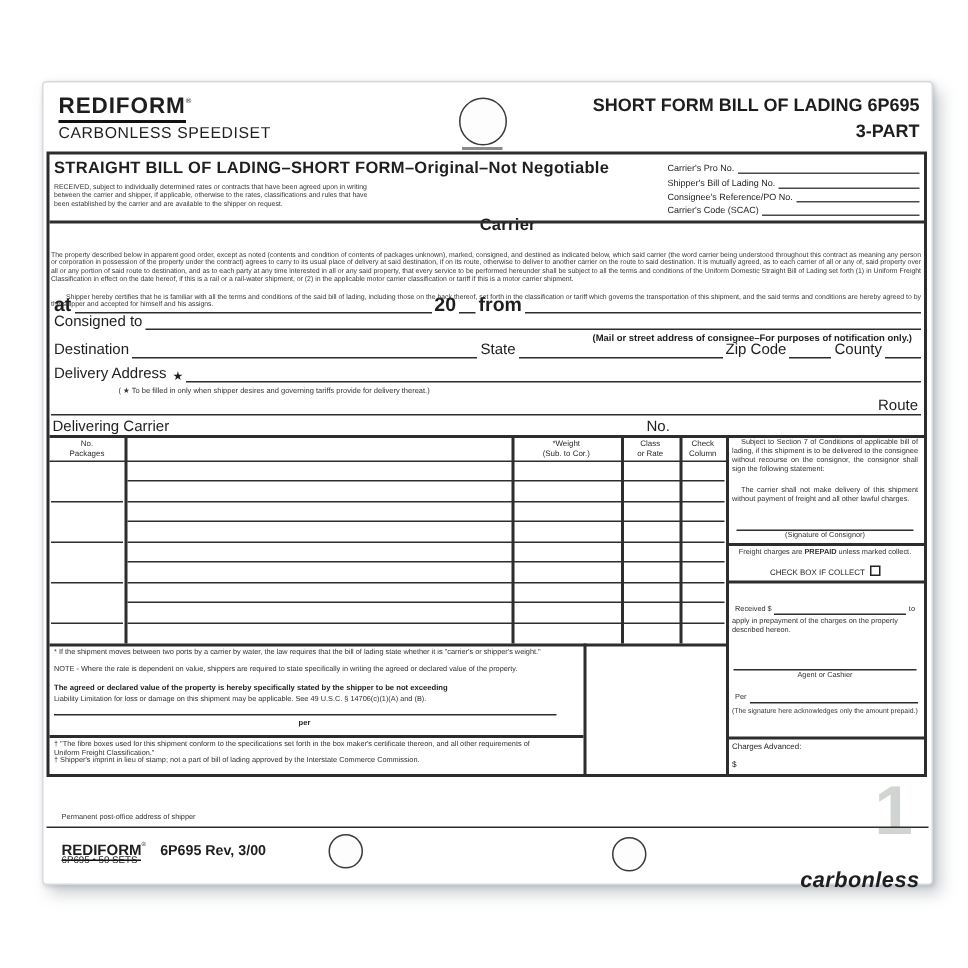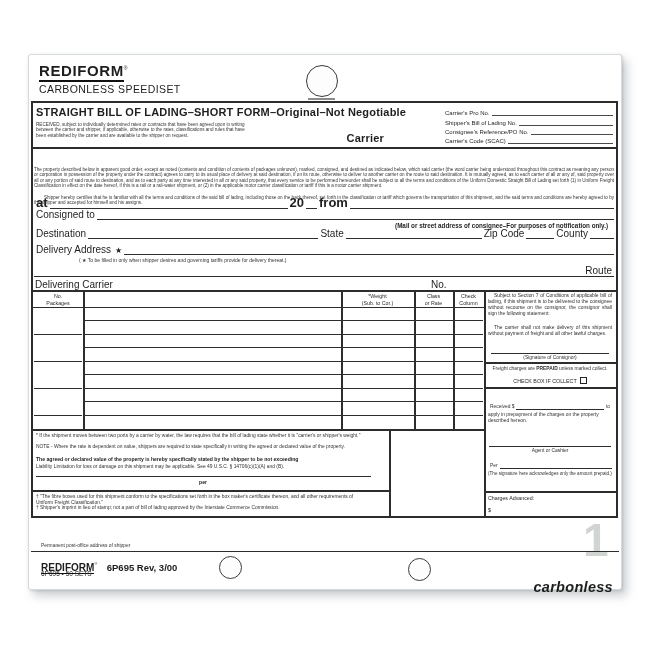"SHORT FORM BILL OF LADING" div.abs { html: none -> <div> <div>SHORT FORM BILL OF LADING 6P695</div> <div>3-PART</div> </div> }
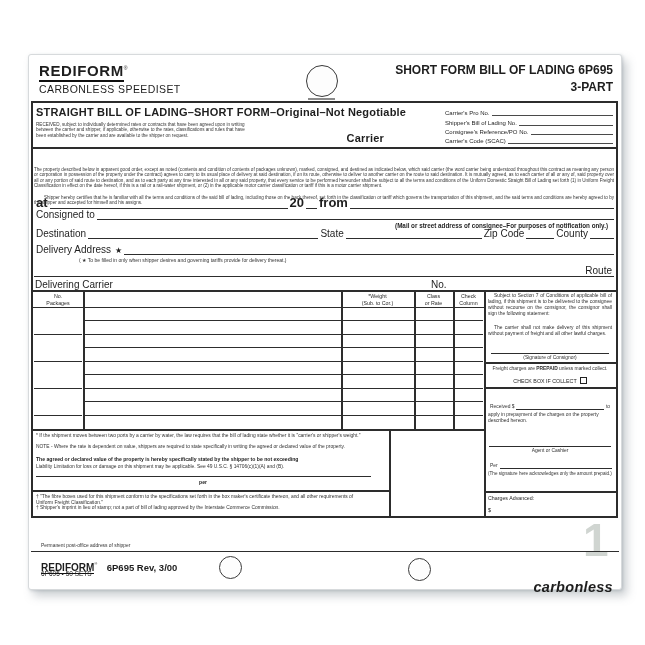"Carrier" div.abs { text-align: right -> center; top: 29px -> 41px }
